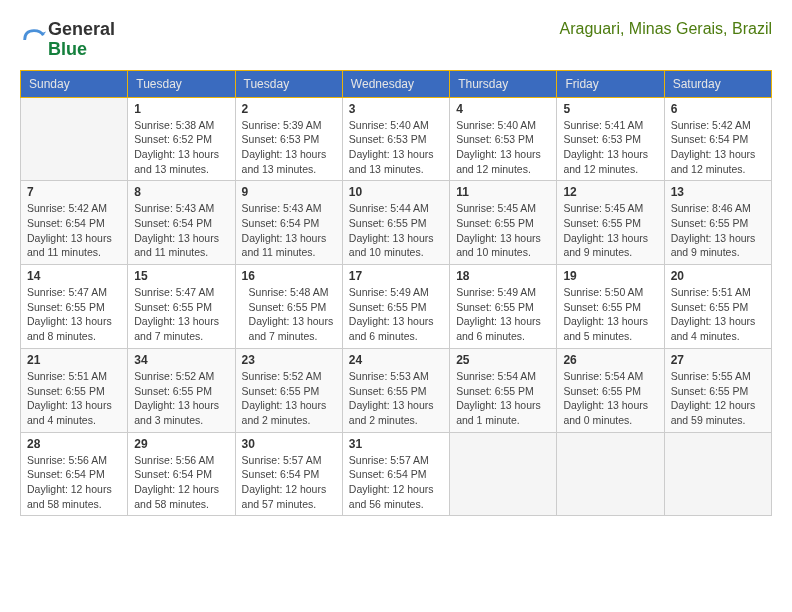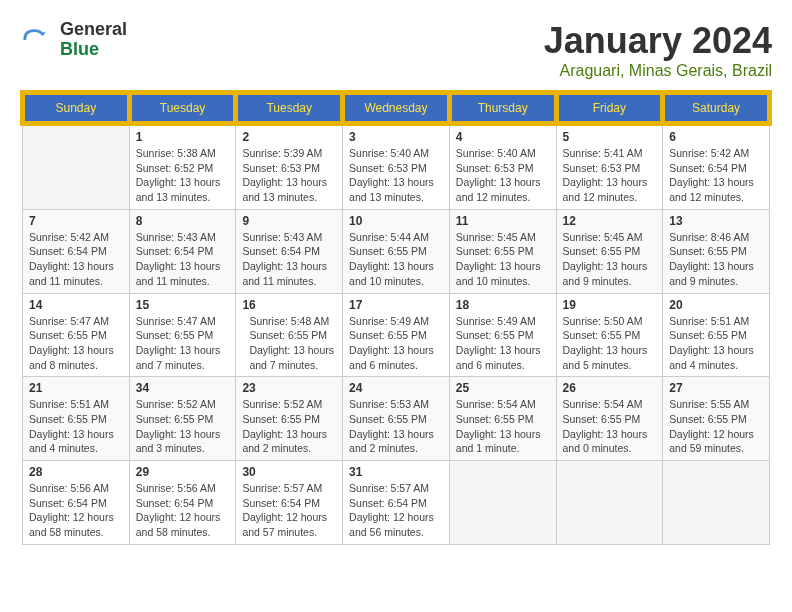"General" .logo { gap: 12px -> 0 }
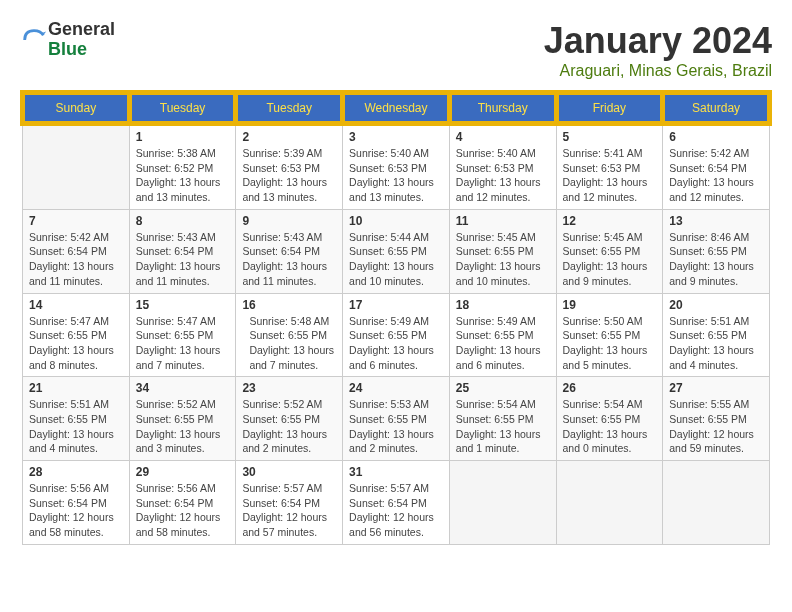"January 2024" div.calendar-title { html: <div>January 2024</div> -> none }
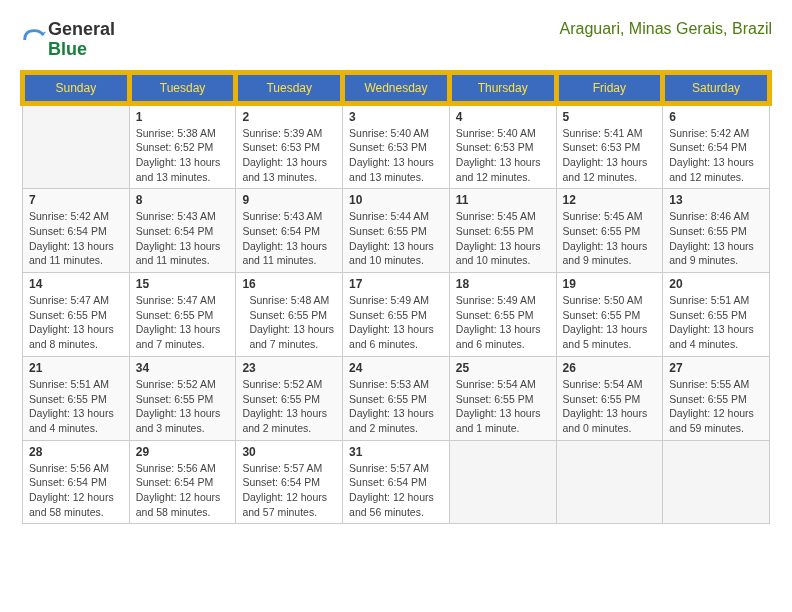"Sunday" th { border: 5px solid #eab308 -> 1px solid #eab308; color: #fde047 -> #e5e5e5; text-align: center -> left }
